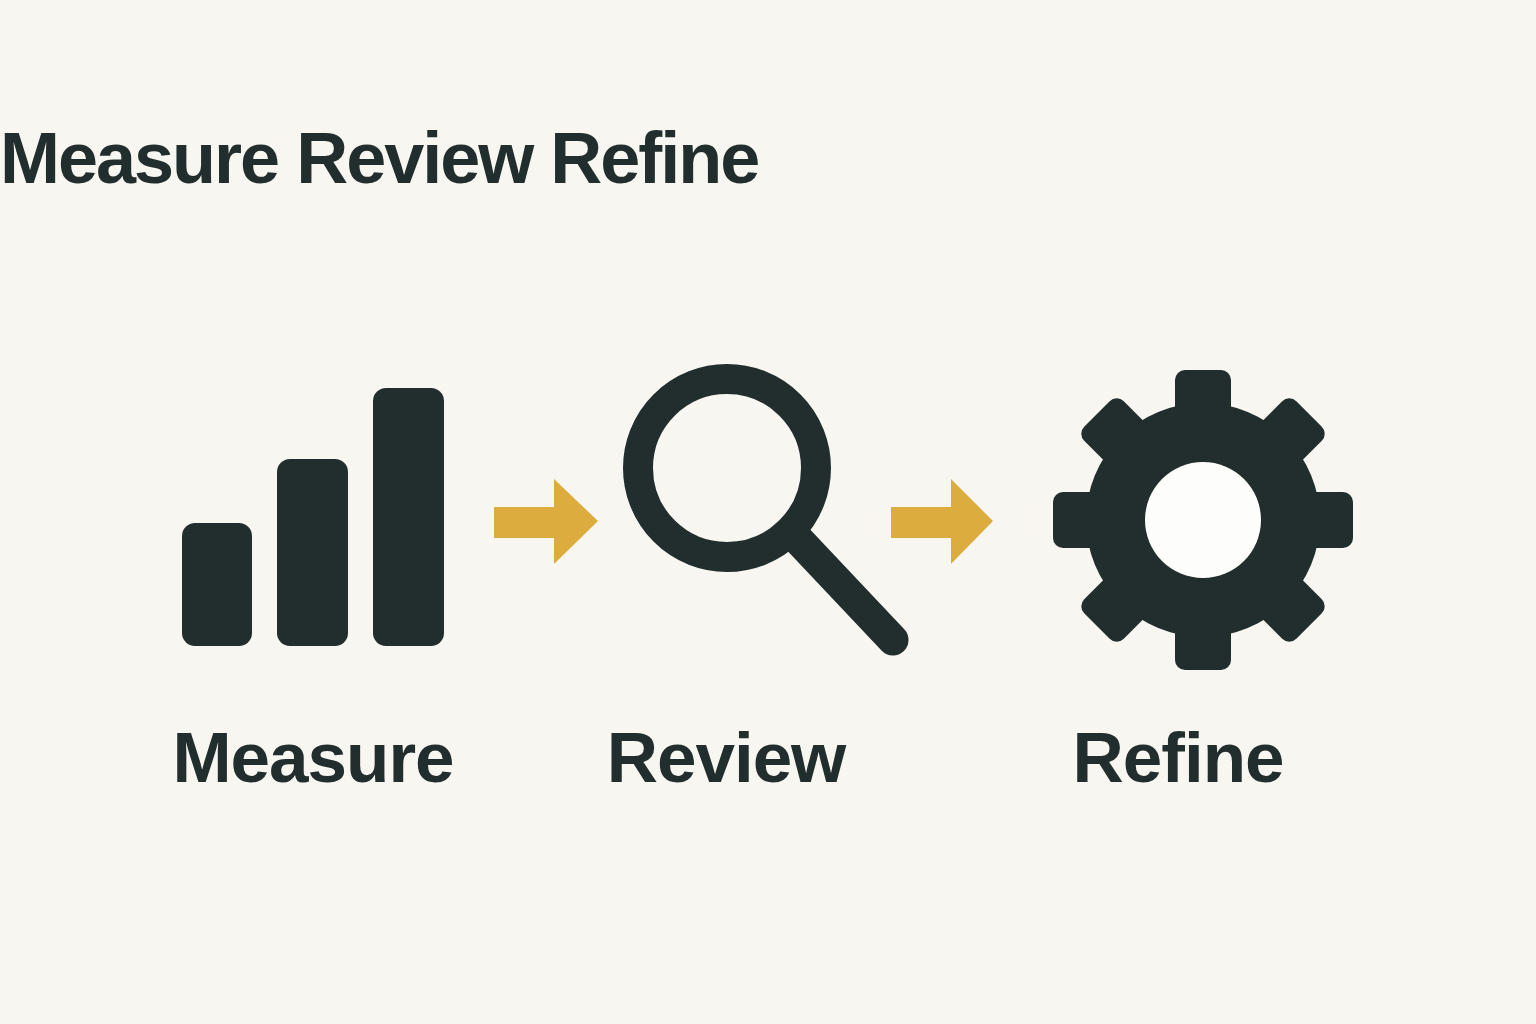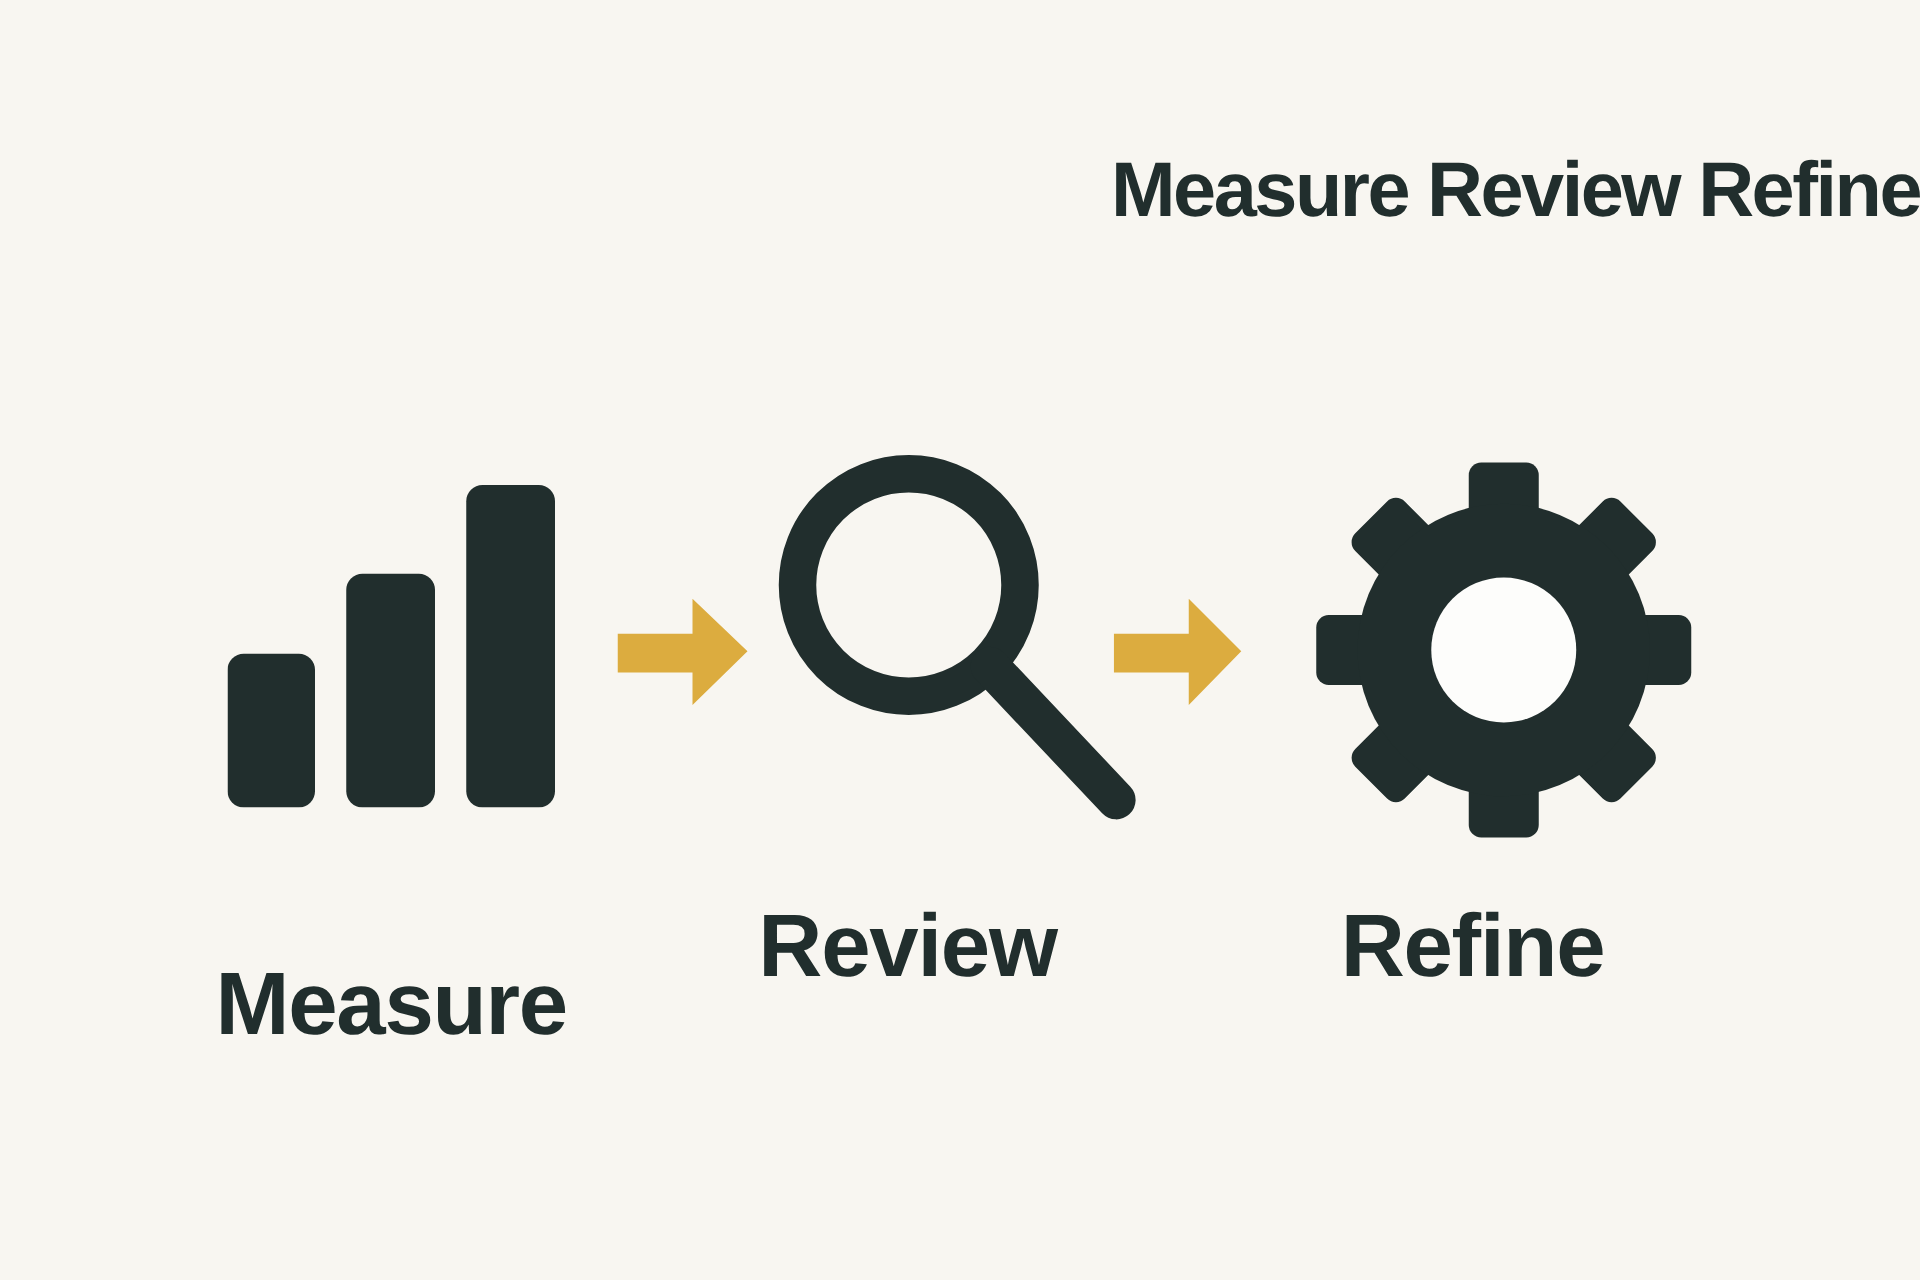"Measure Review Refine" .title { font-size: 62px -> 72px; text-align: right -> left }
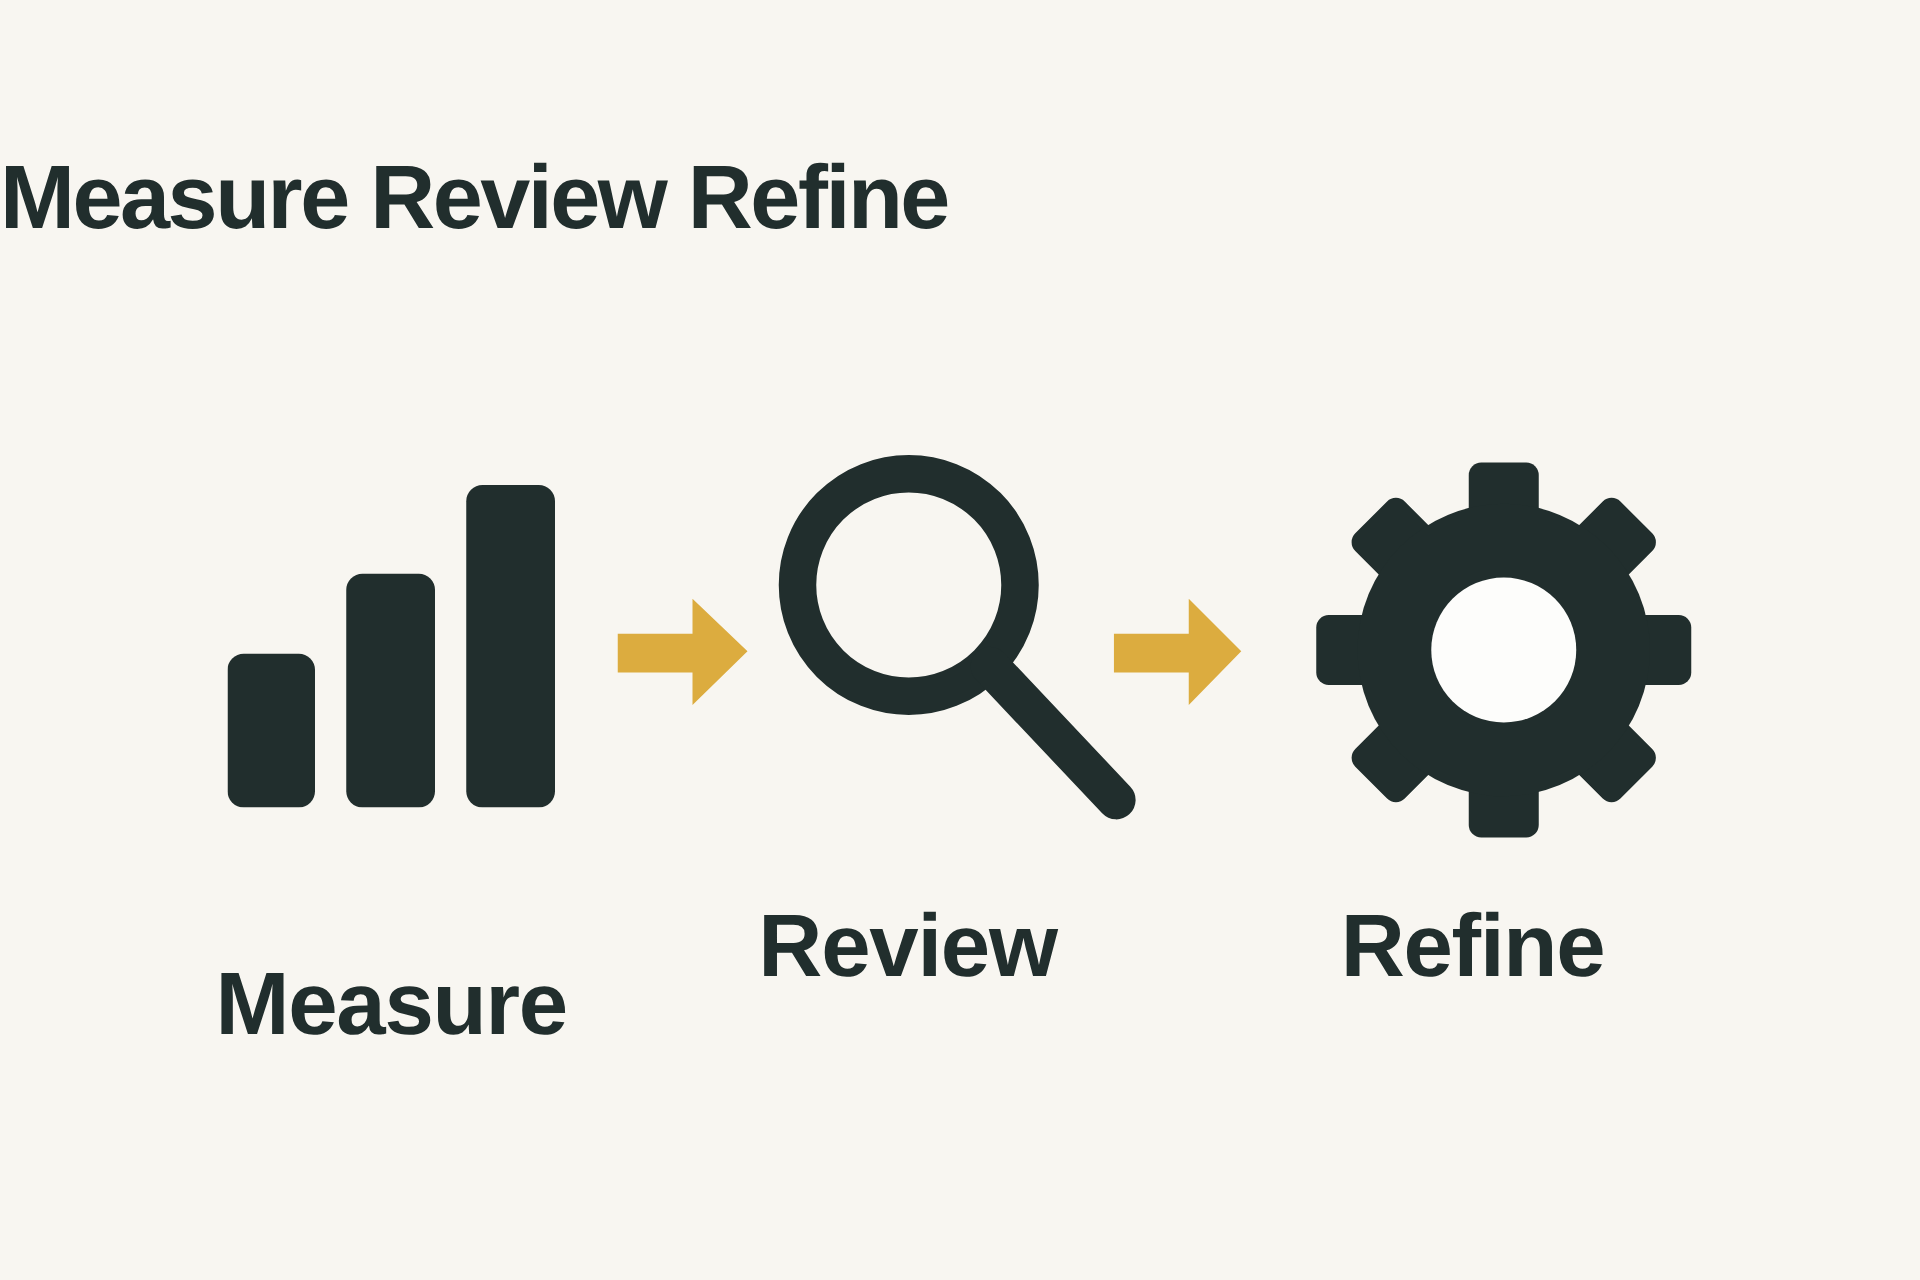"Measure" .label-measure { margin-top: 46px -> none }
